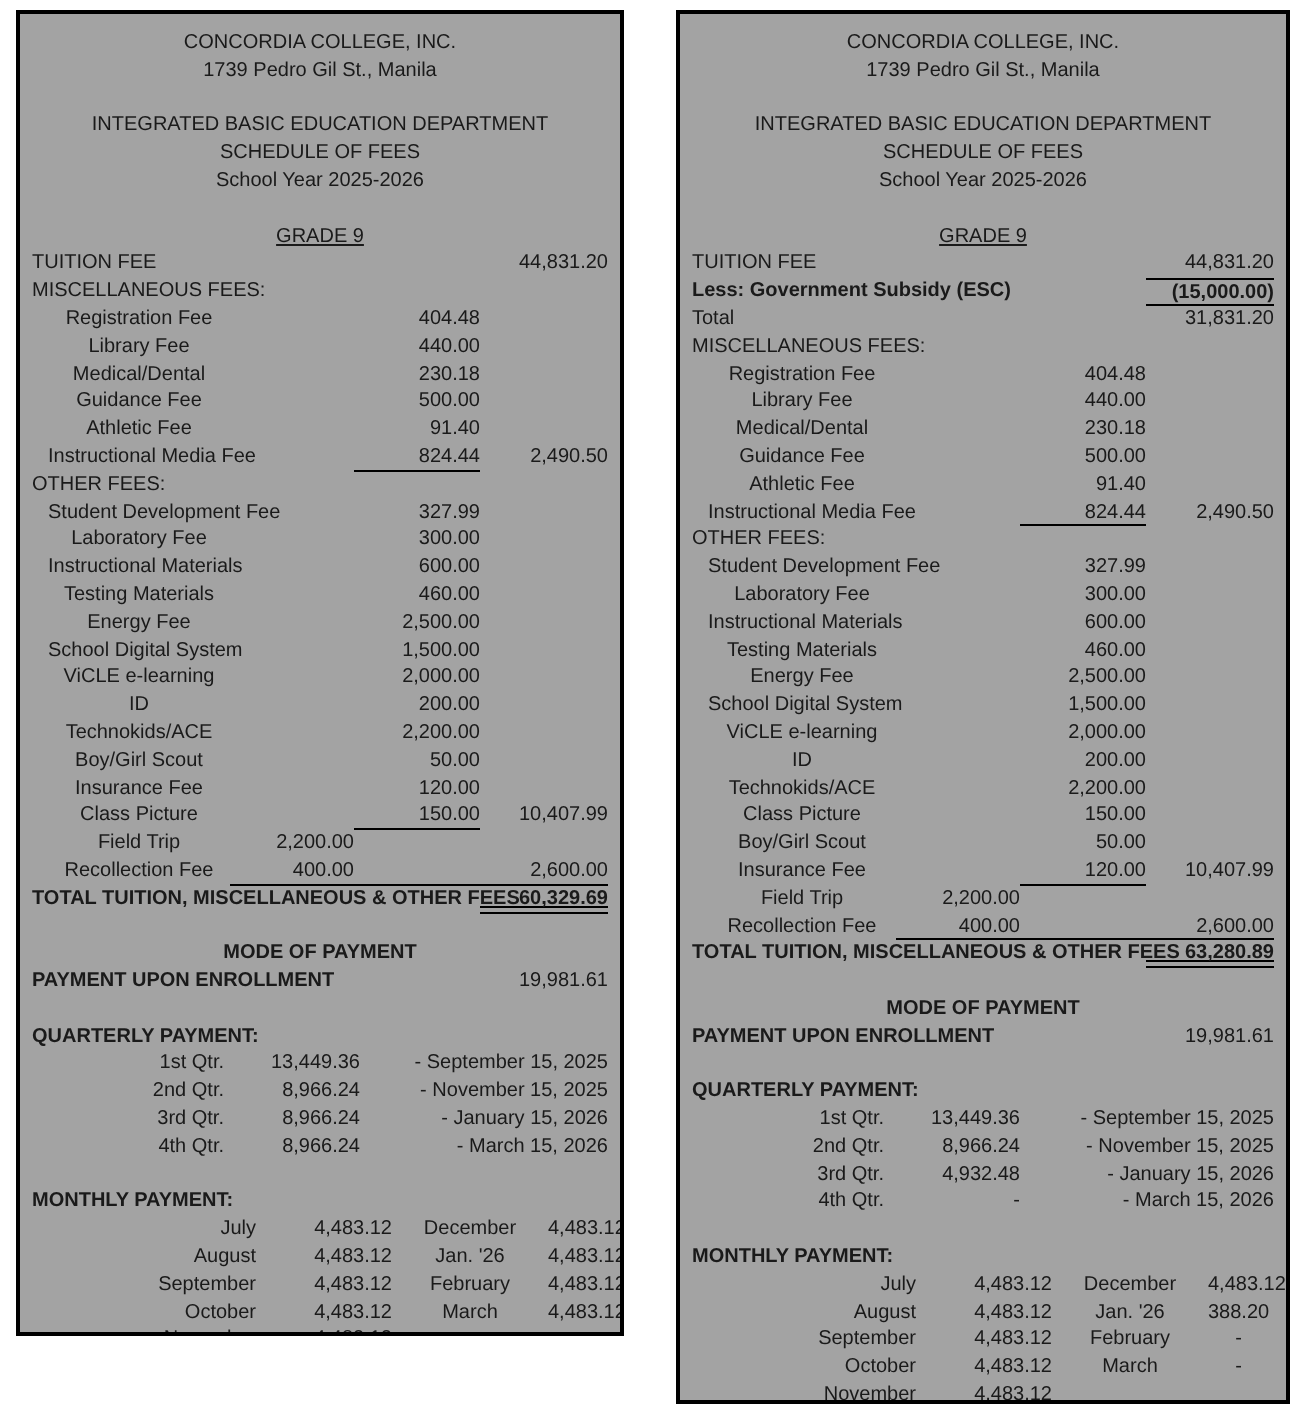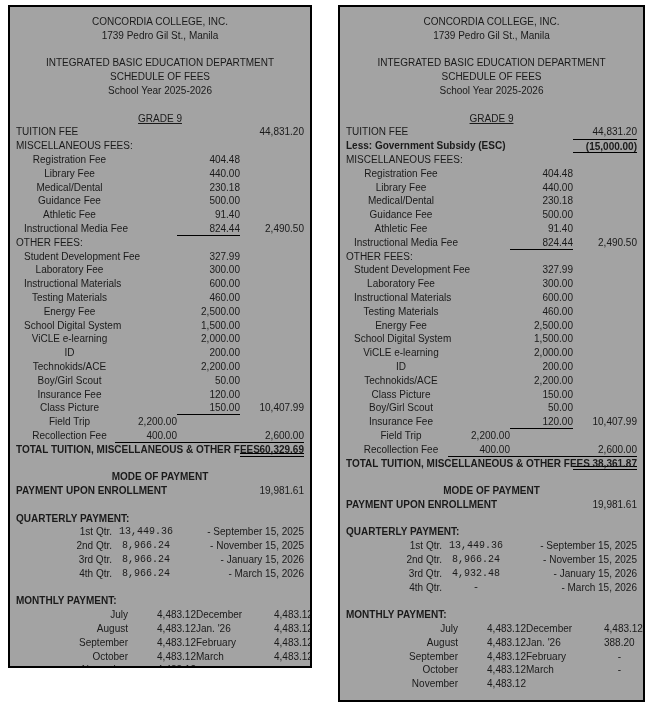"Total" div.frow { html: none -> <div> <div>Total</div> <div></div> <div></div> <div>31,831.20</div> </div> }
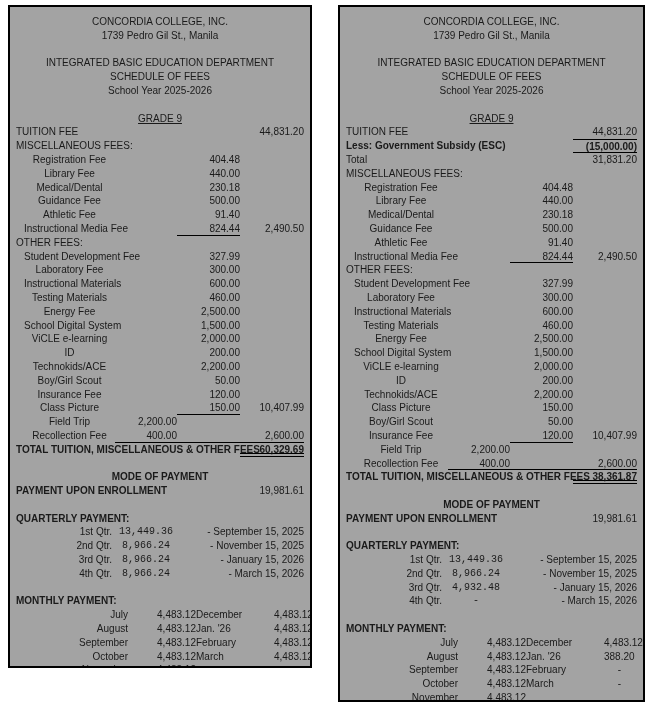"38,361.87" div.cell { text: 38,361.87 -> 63,280.89 }
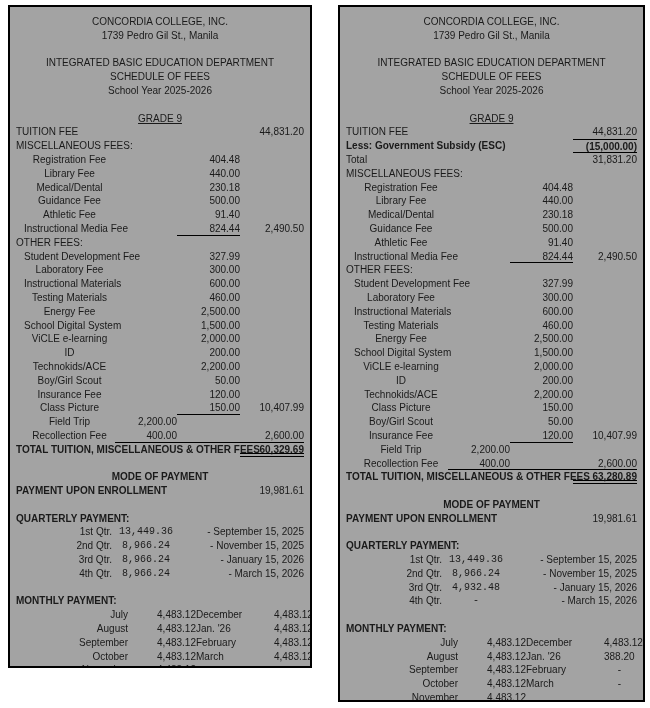"13,449.36" .q-amt { font-family: Liberation Mono, monospace -> none; text-align: center -> right }
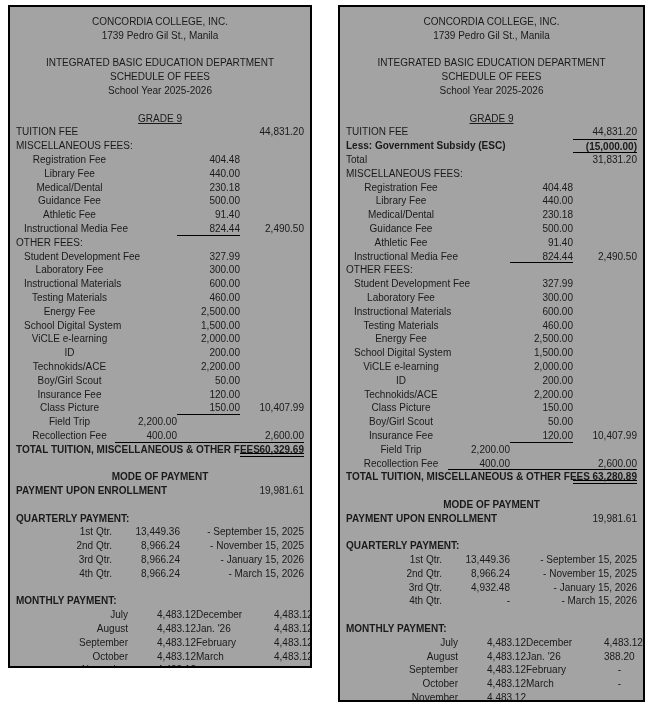"December" .m2 { text-align: left -> center }
